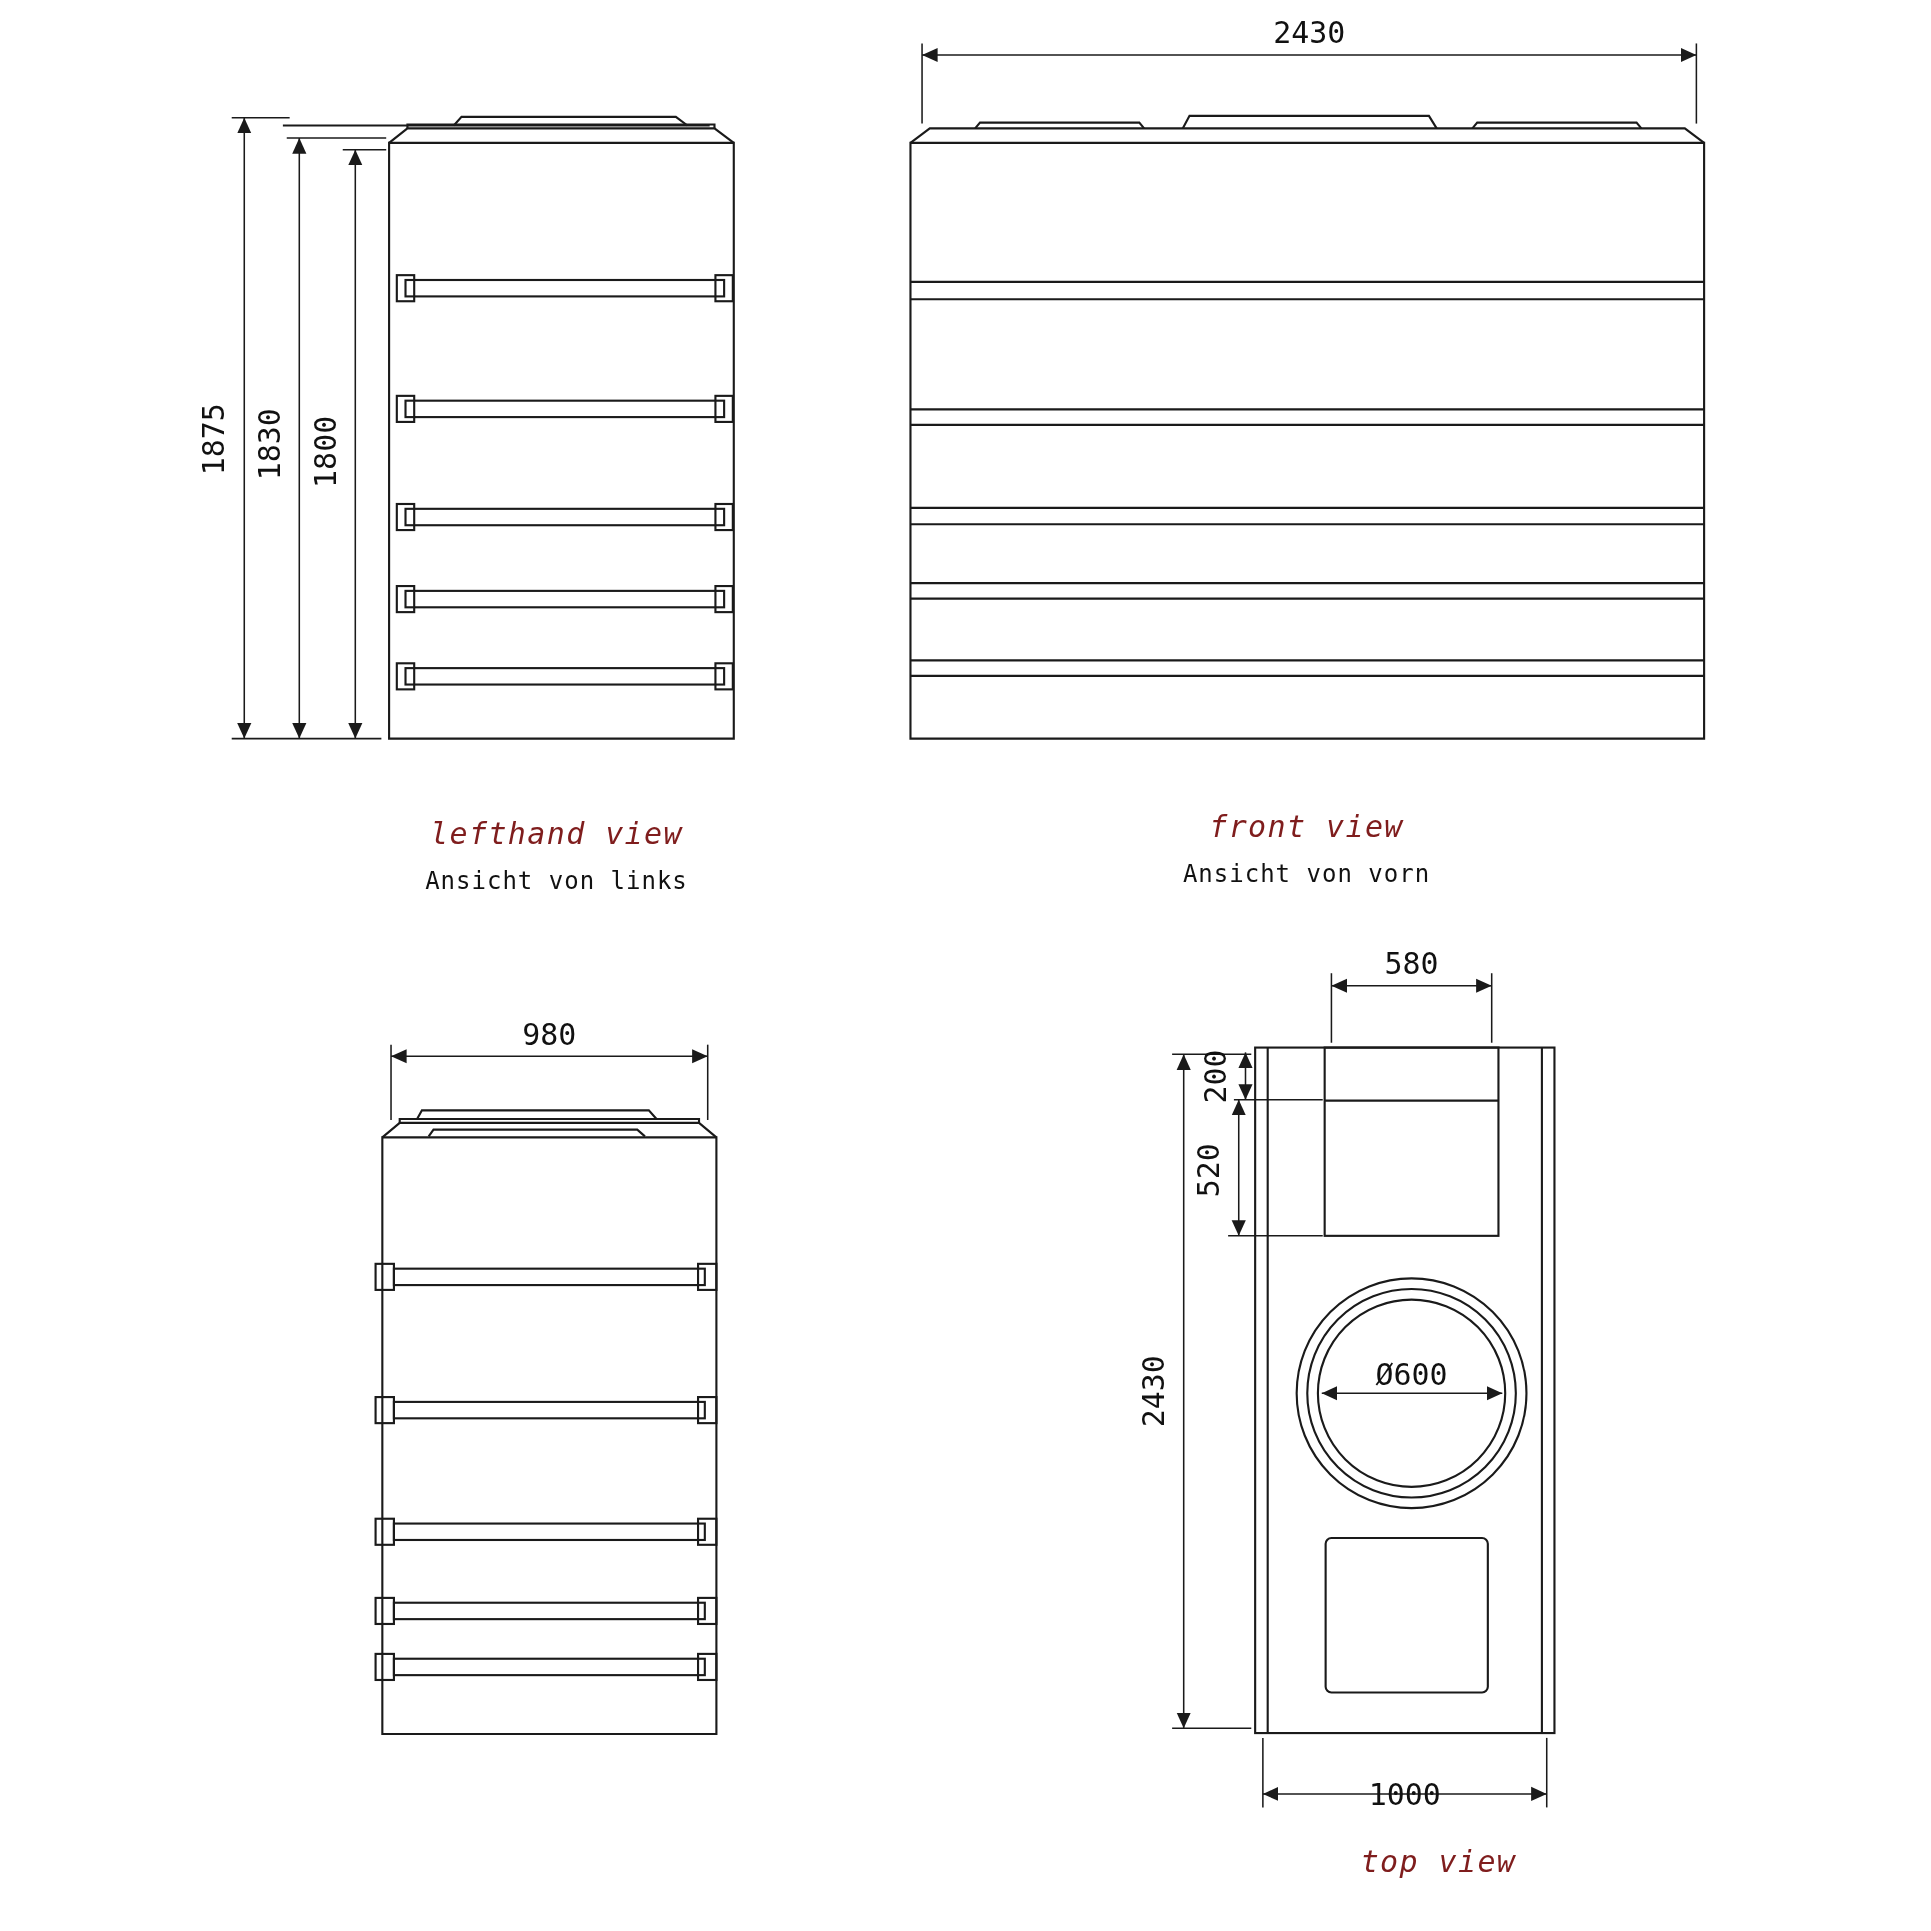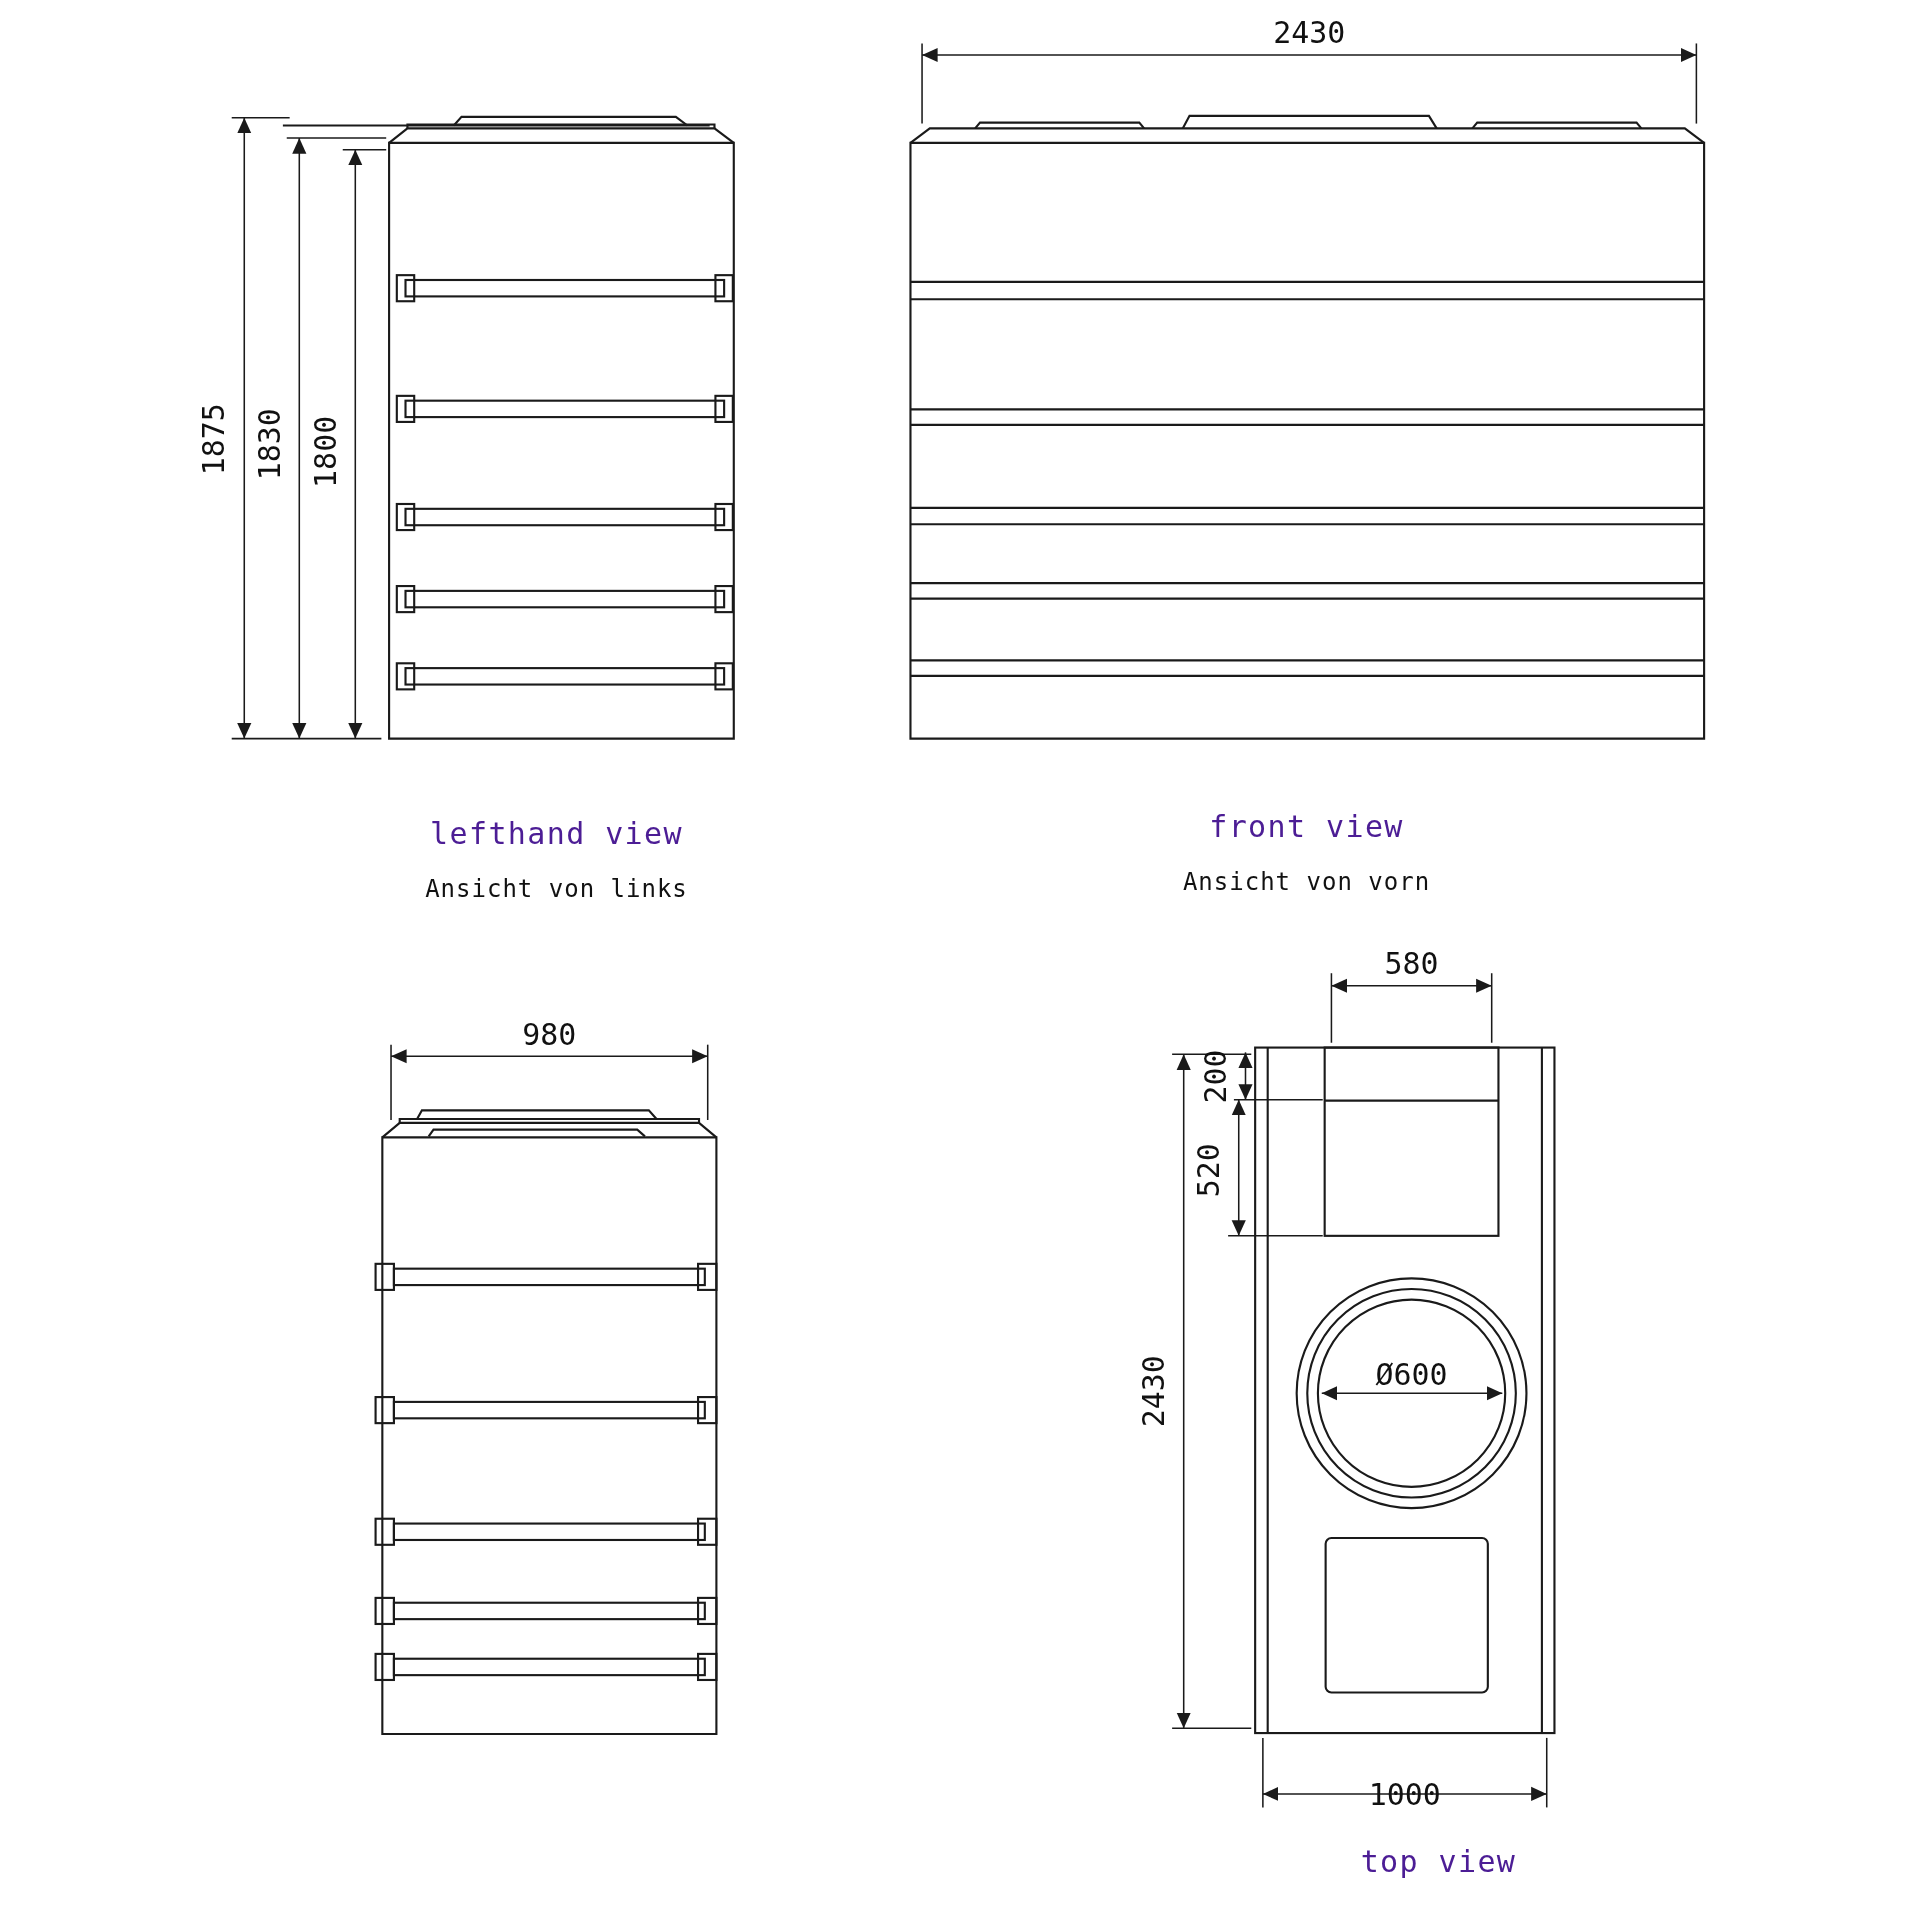"lefthand view" .caption-en { color: #4c1d95 -> #7f1d1d; font-style: none -> italic }
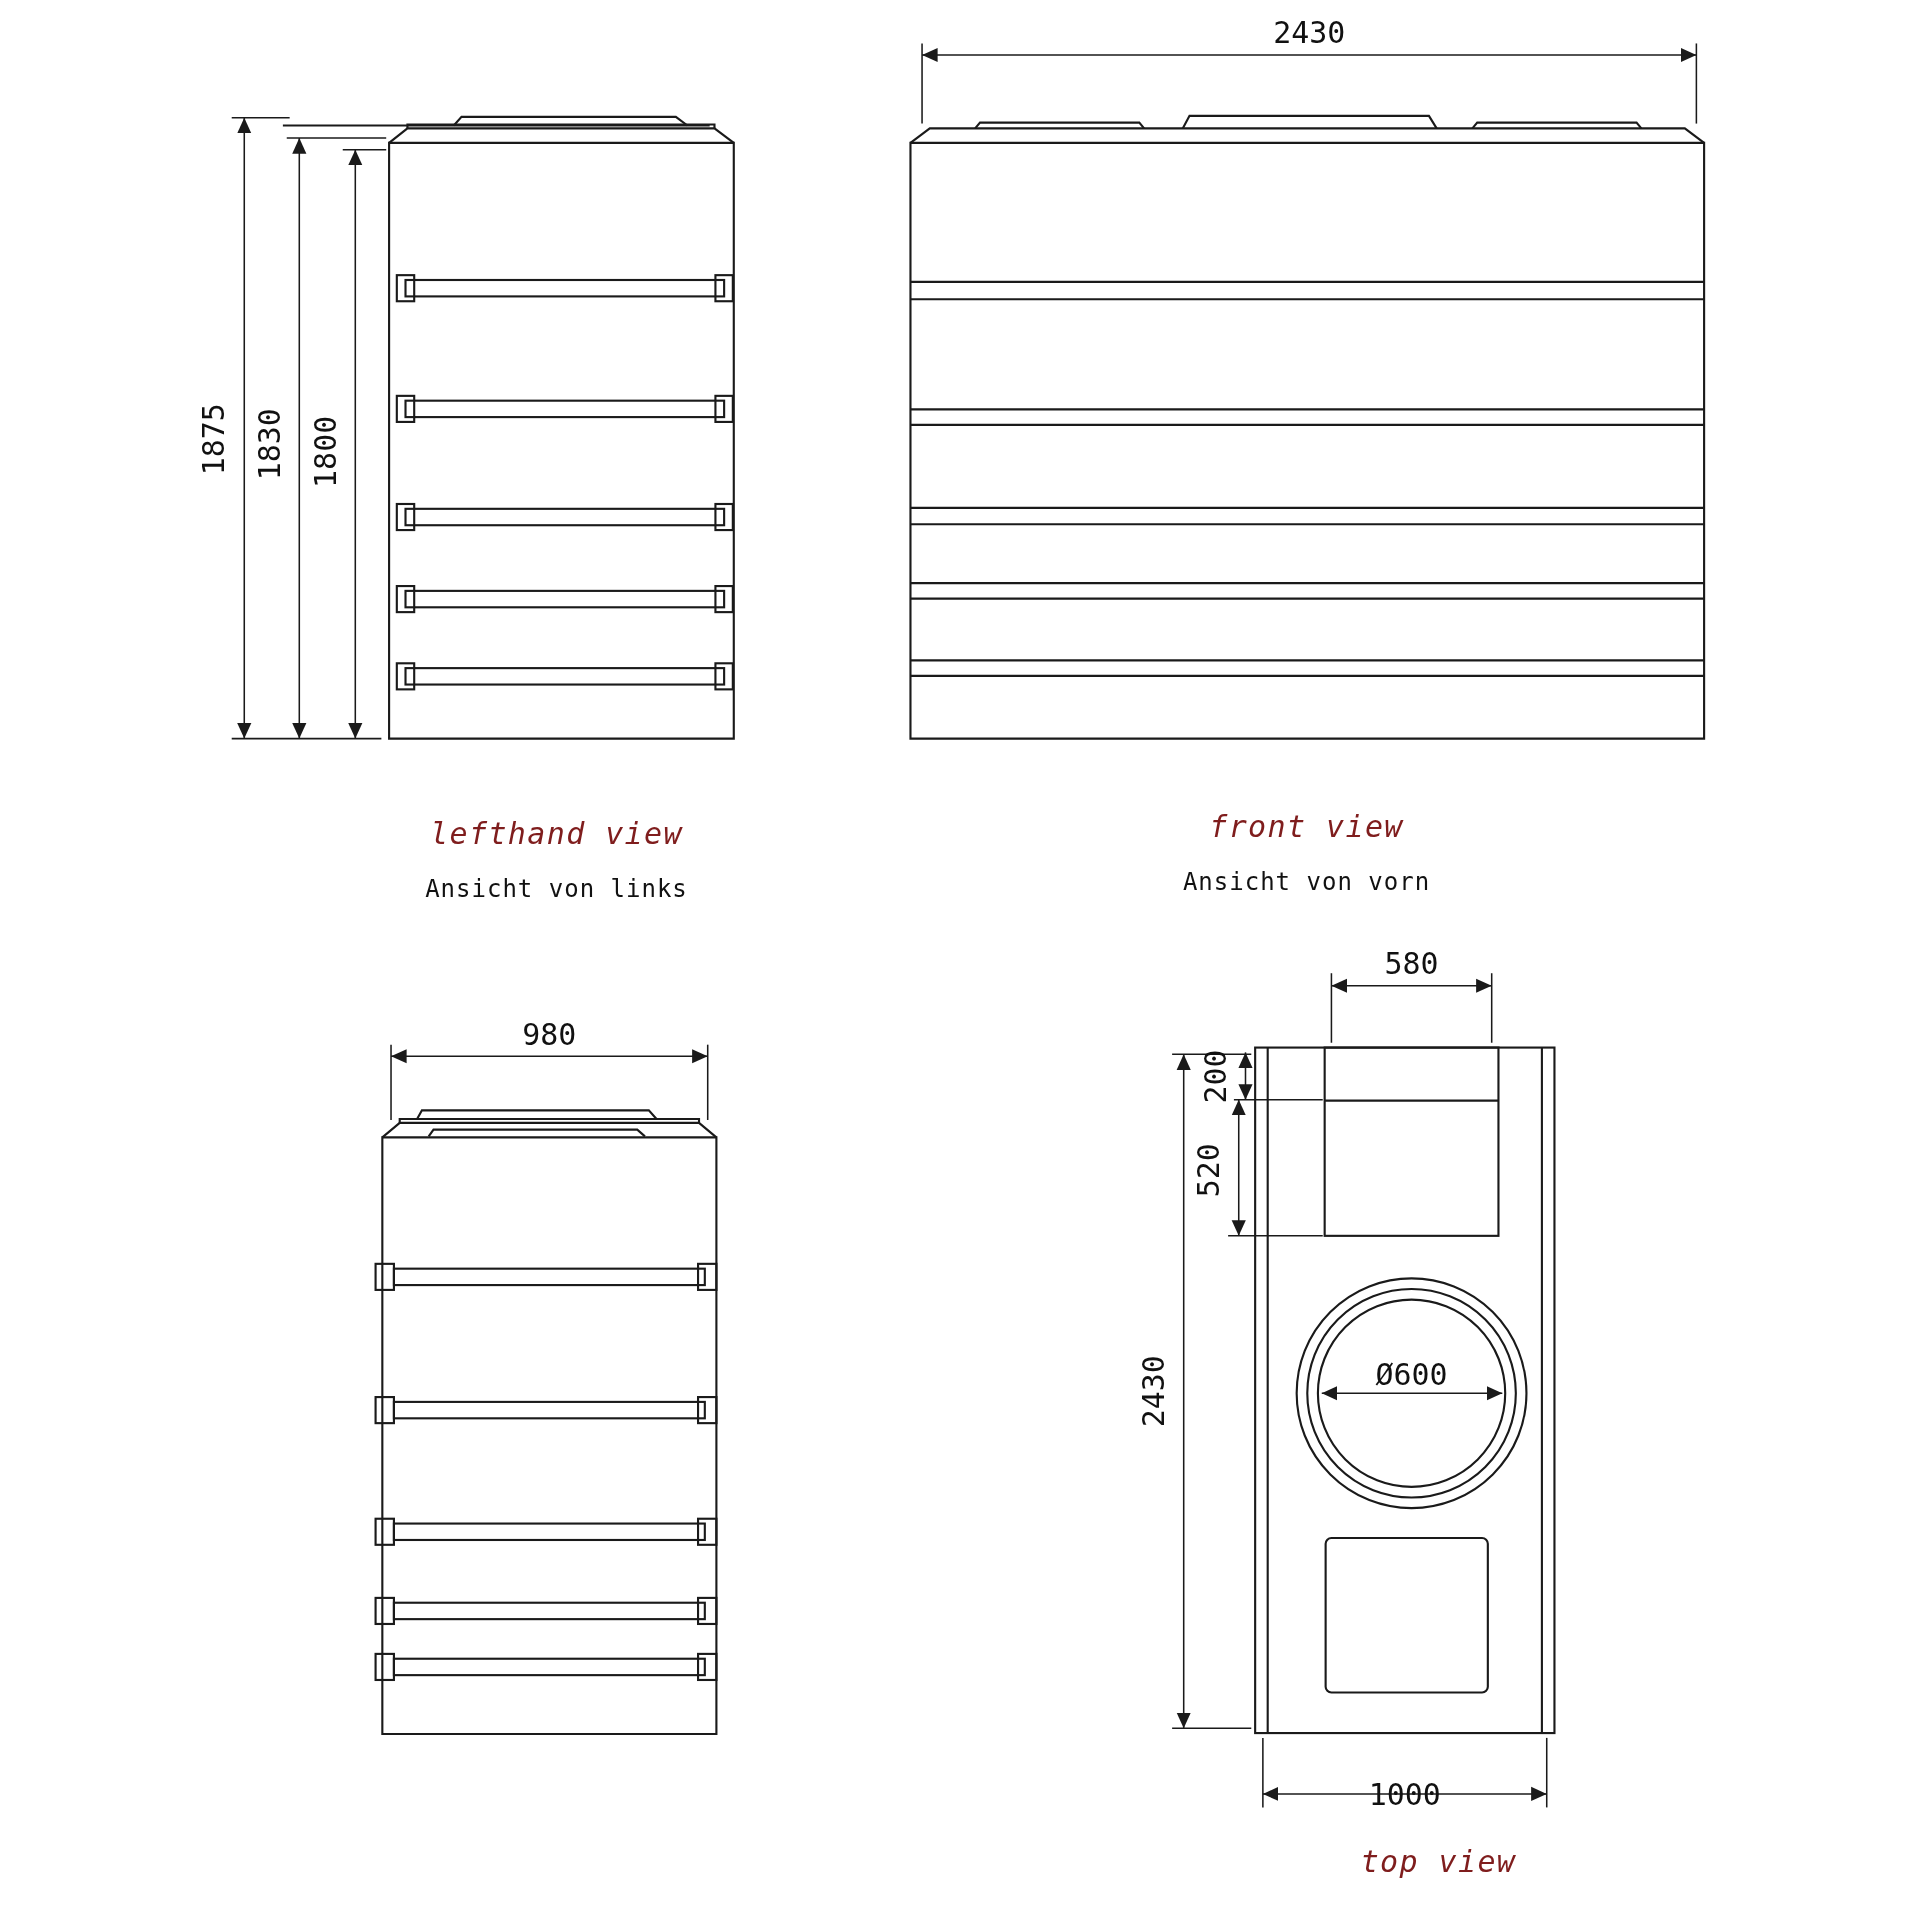"Ansicht von links" .caption-de { margin-top: 24px -> 16px }
